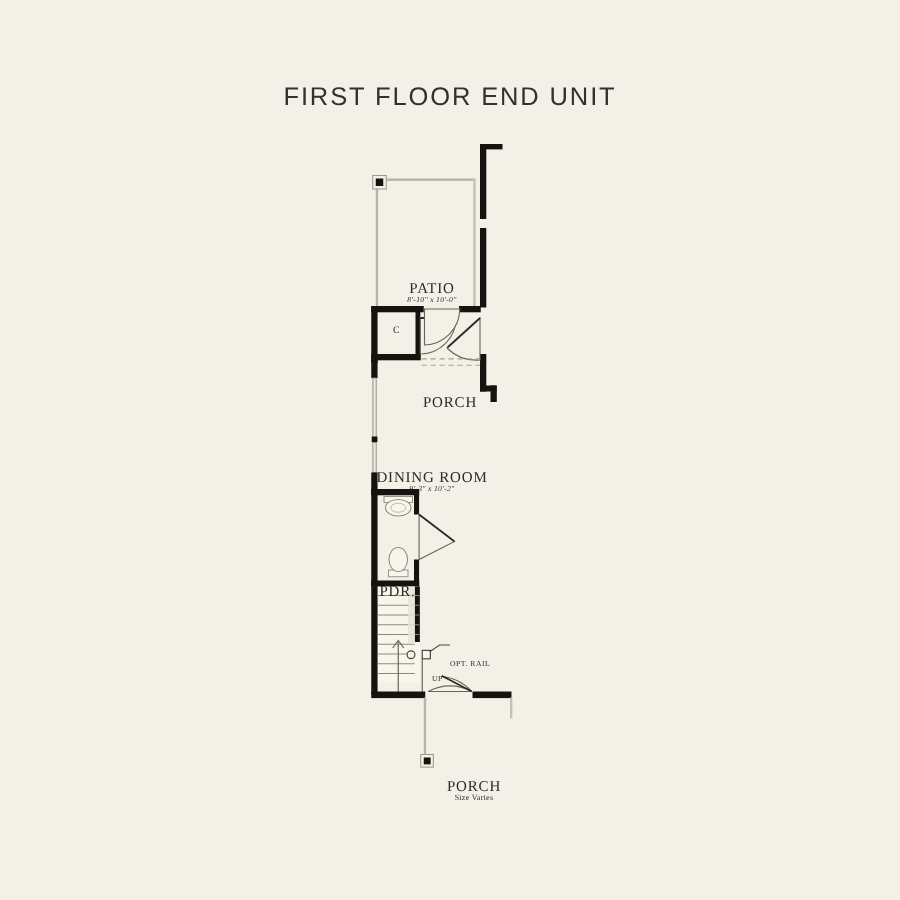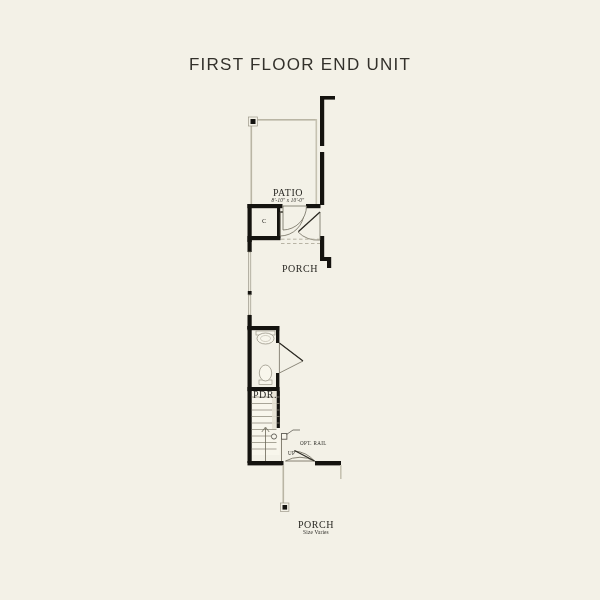"DINING ROOM" div.room-label { html: none -> <div> <div>DINING ROOM</div> <div>9'-3" x 10'-2"</div> </div> }
